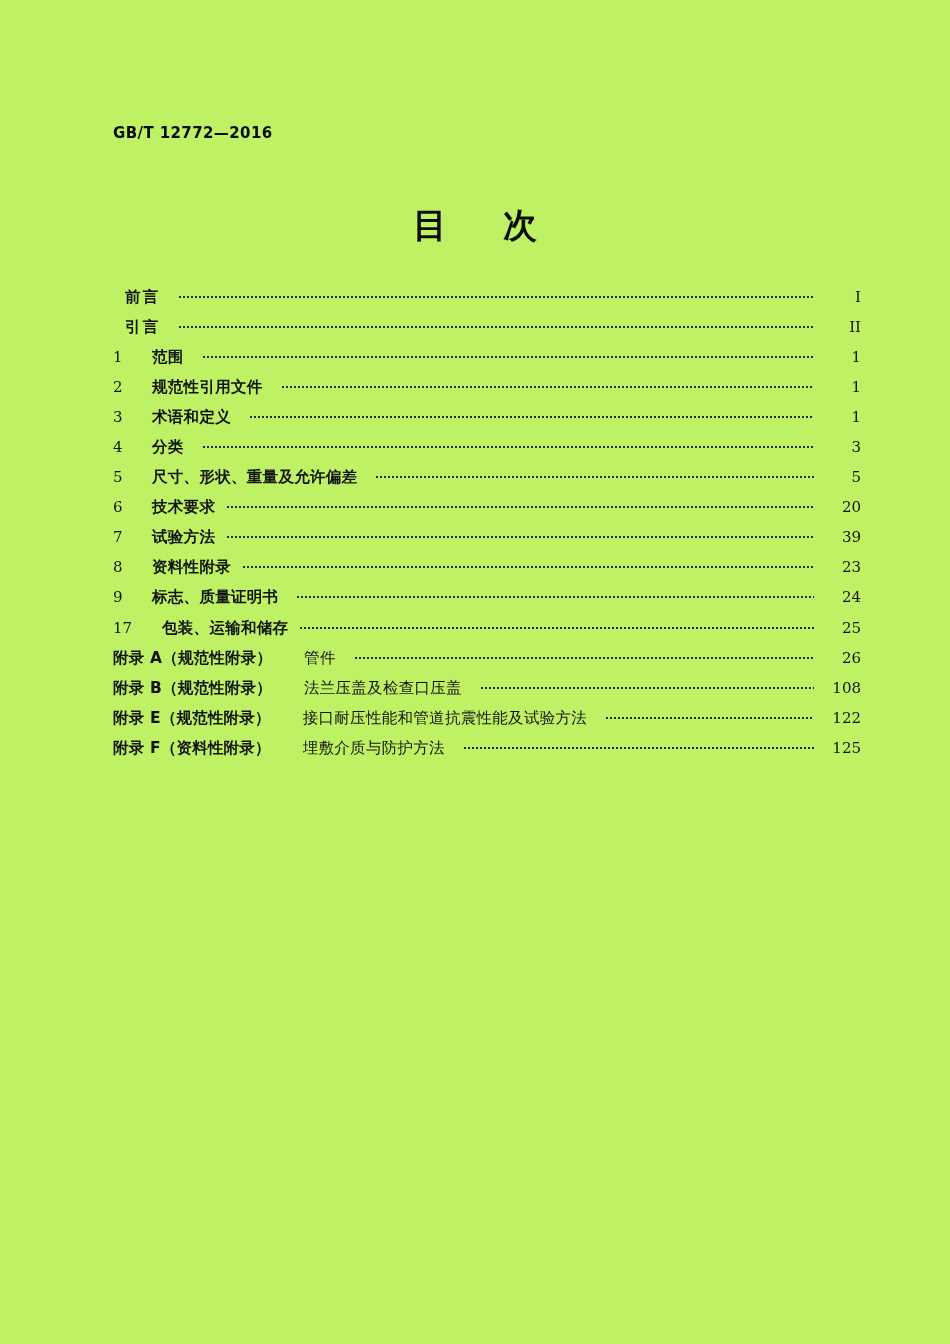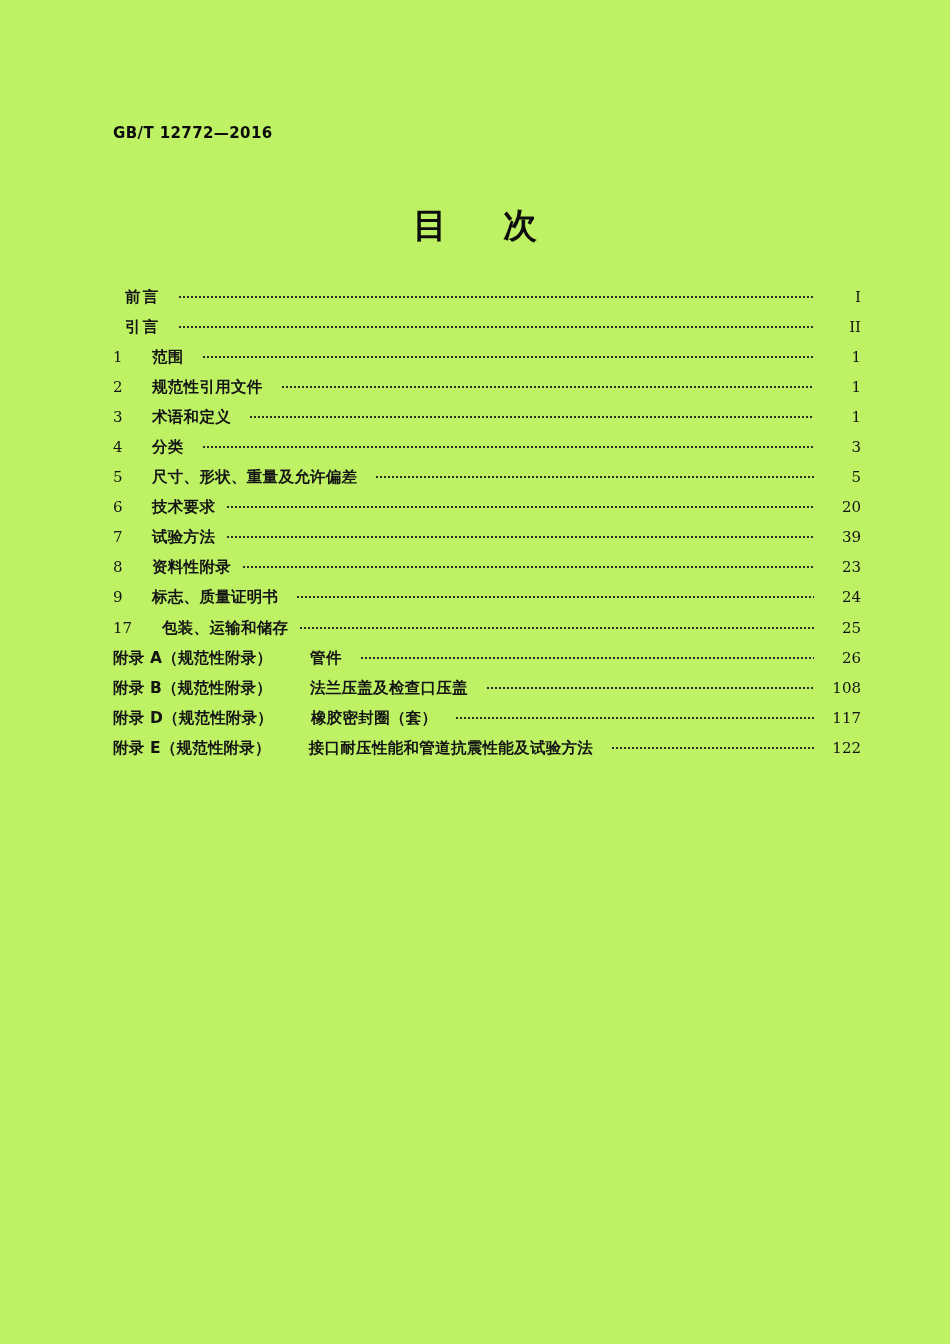"管件" .annex-title { font-weight: 700 -> 400; margin-left: 26px -> 20px }
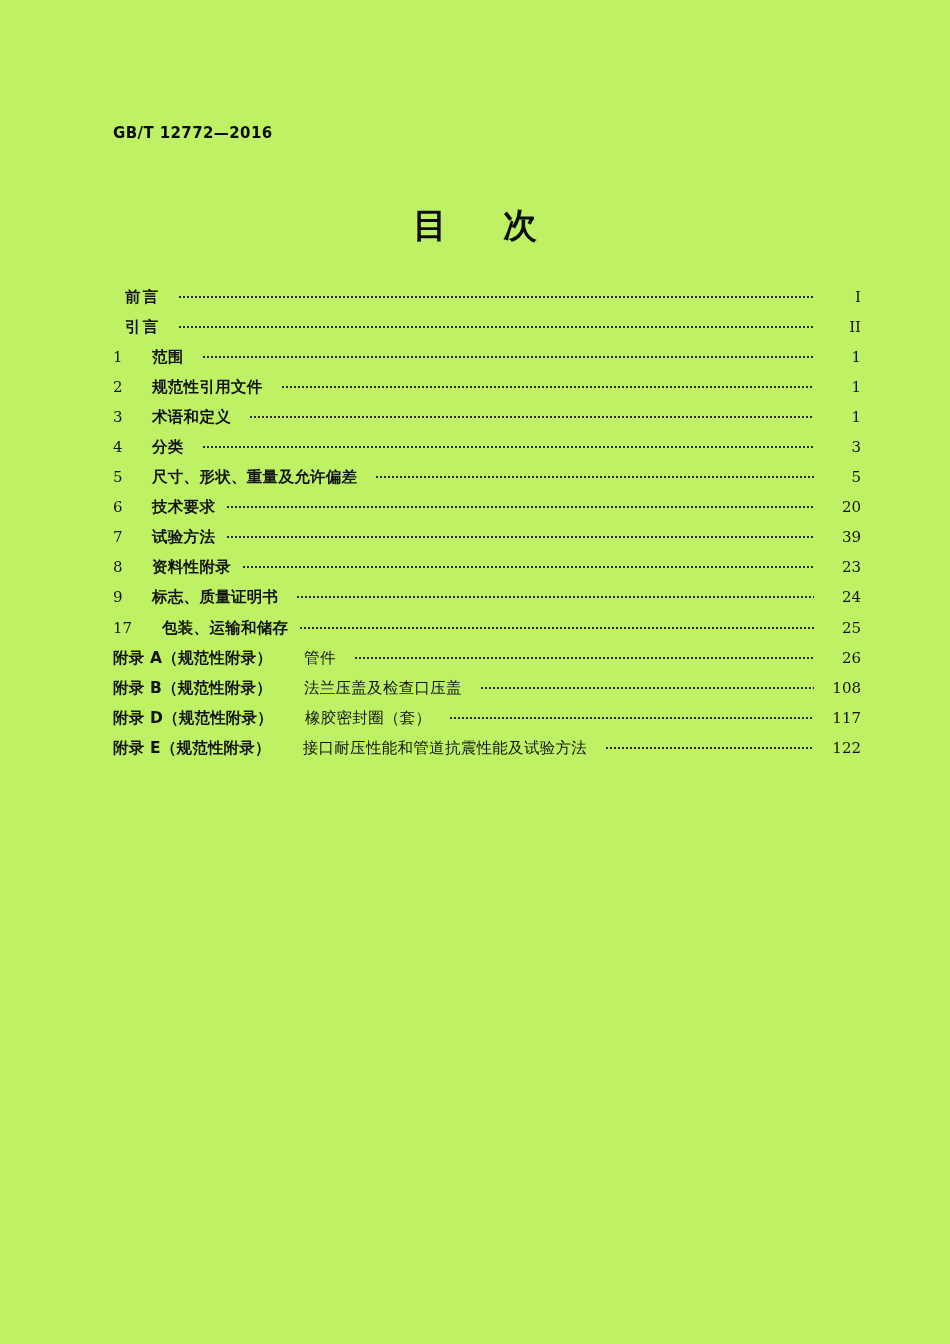"附录 D（规范性附录）" div.toc-row { html: <div> <span>附录 D（规范性附录）</span> <span>橡胶密封圈（套）</span> <span></span> <span>117</span> </div> -> none }
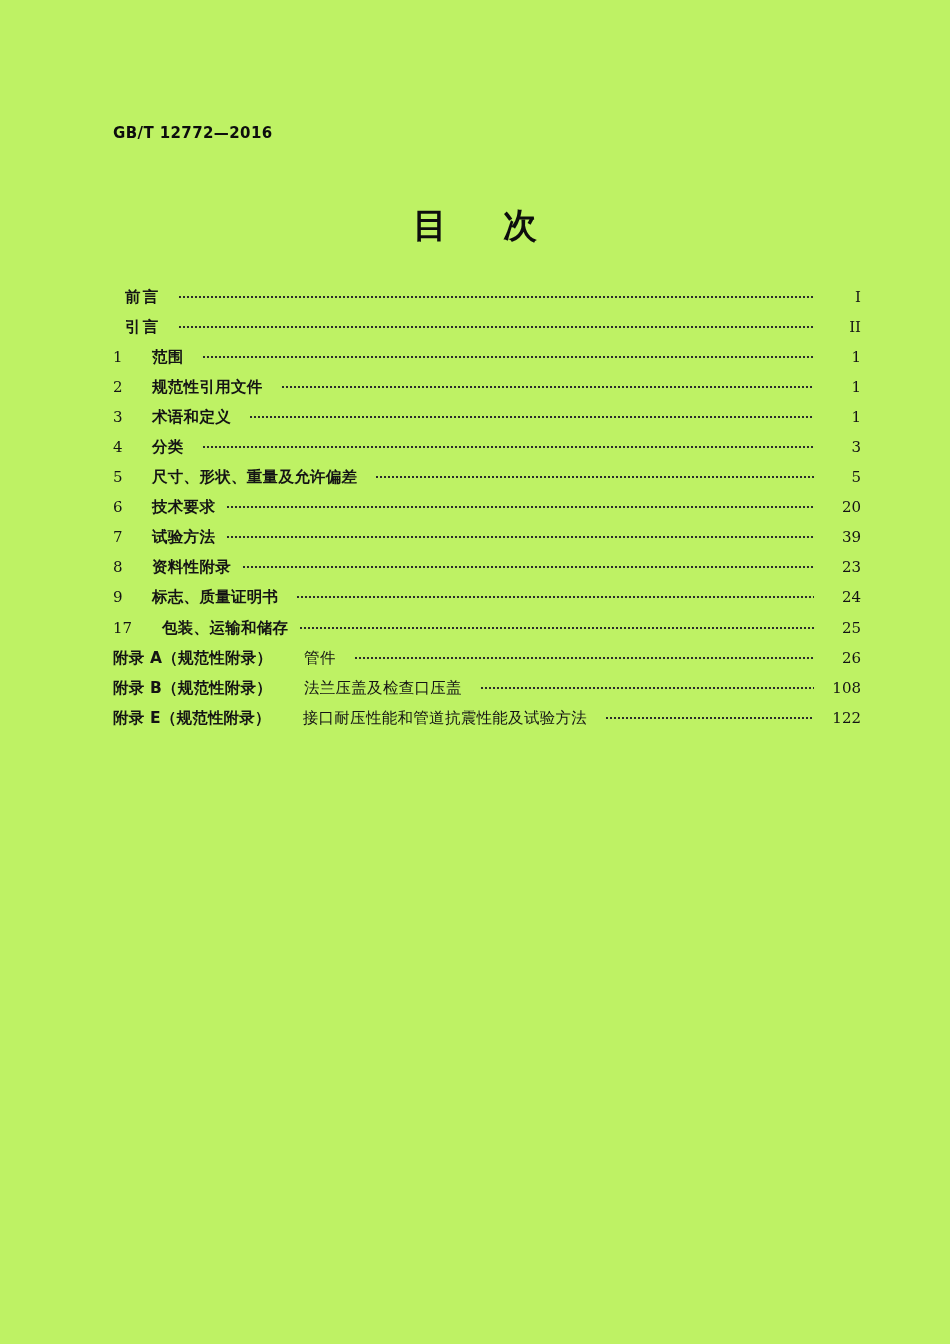"附录 F（资料性附录）" div.toc-row { html: none -> <div> <span>附录 F（资料性附录）</span> <span>埋敷介质与防护方法</span> <span></span> <span>125</span> </div> }
